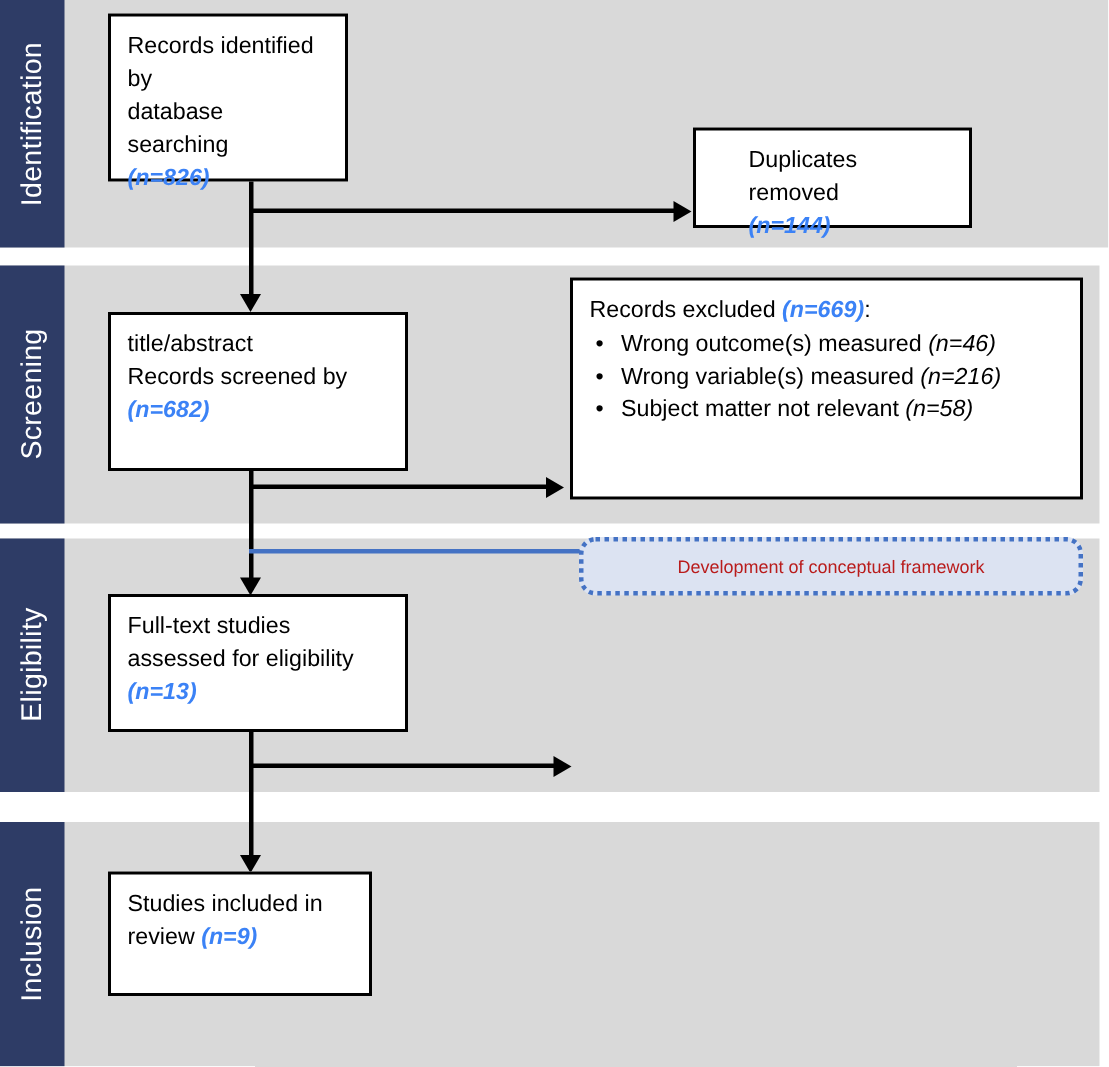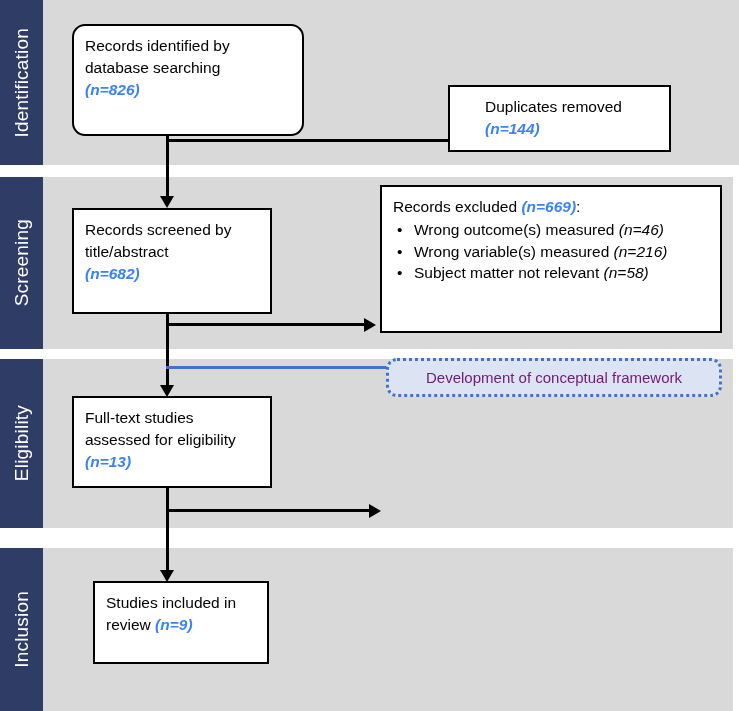"Records identified by" div.box { border-radius: 13px -> none; top: 24px -> 9px; width: 232px -> 160px }
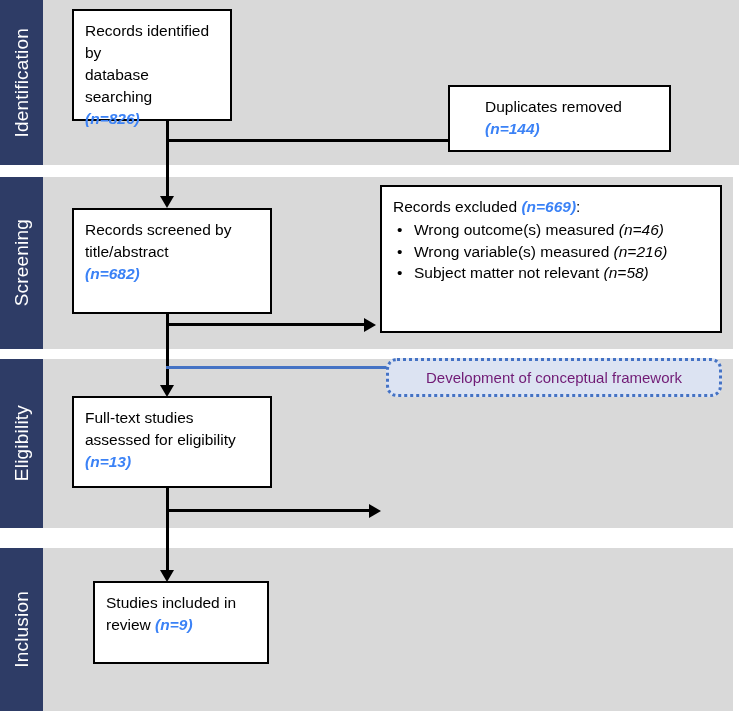"Duplicates removed" div.box { left: 448px -> 462px; width: 223px -> 186px }
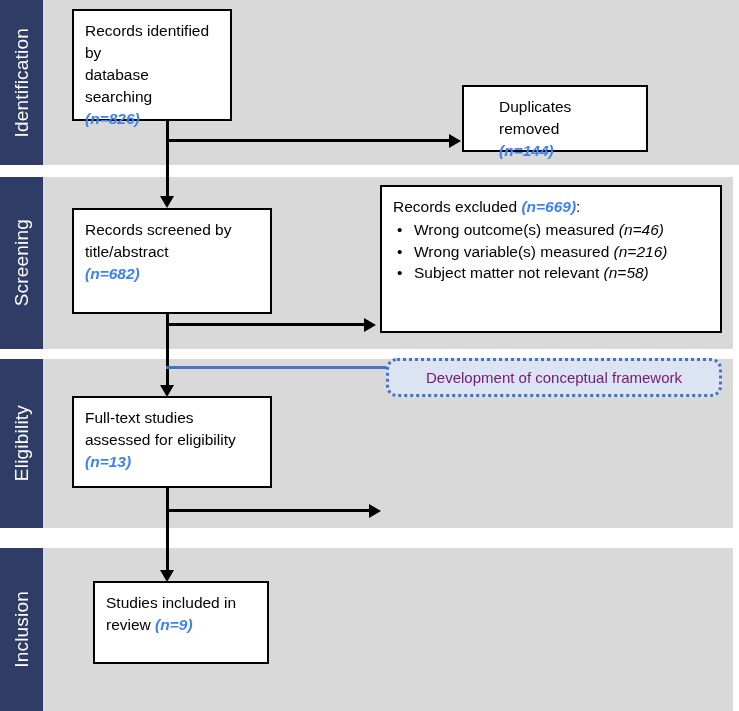"Records screened by" span.line { order: before "title/abstract" -> after "title/abstract" }
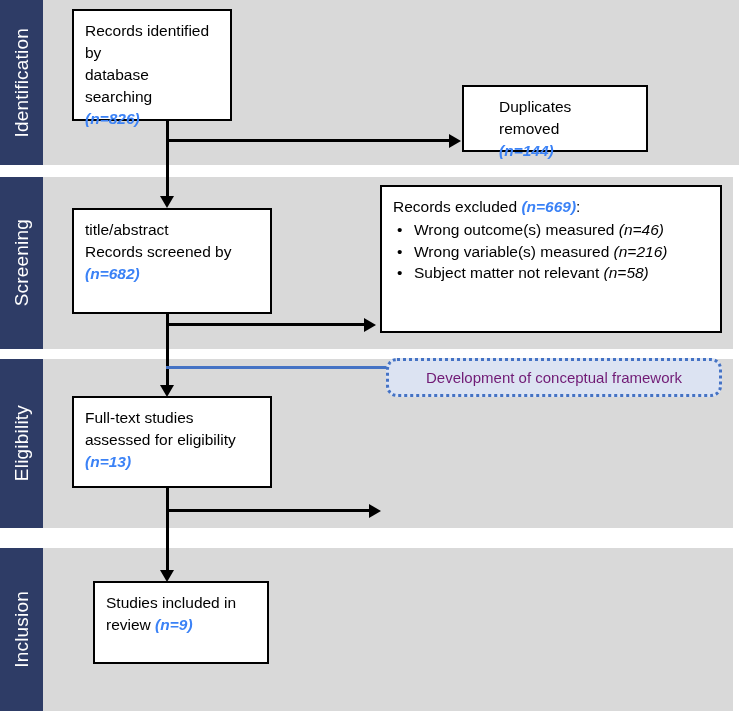"Development of conceptual framework" .callout { color: #701a75 -> #b91c1c; font-size: 15px -> 12px }
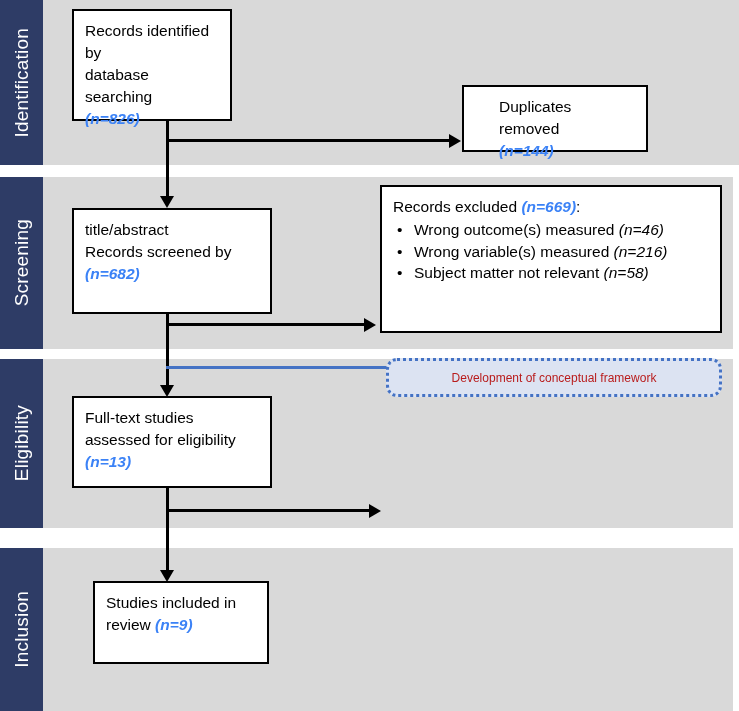"Studies included in" div.box { margin-left: 21px -> none }
